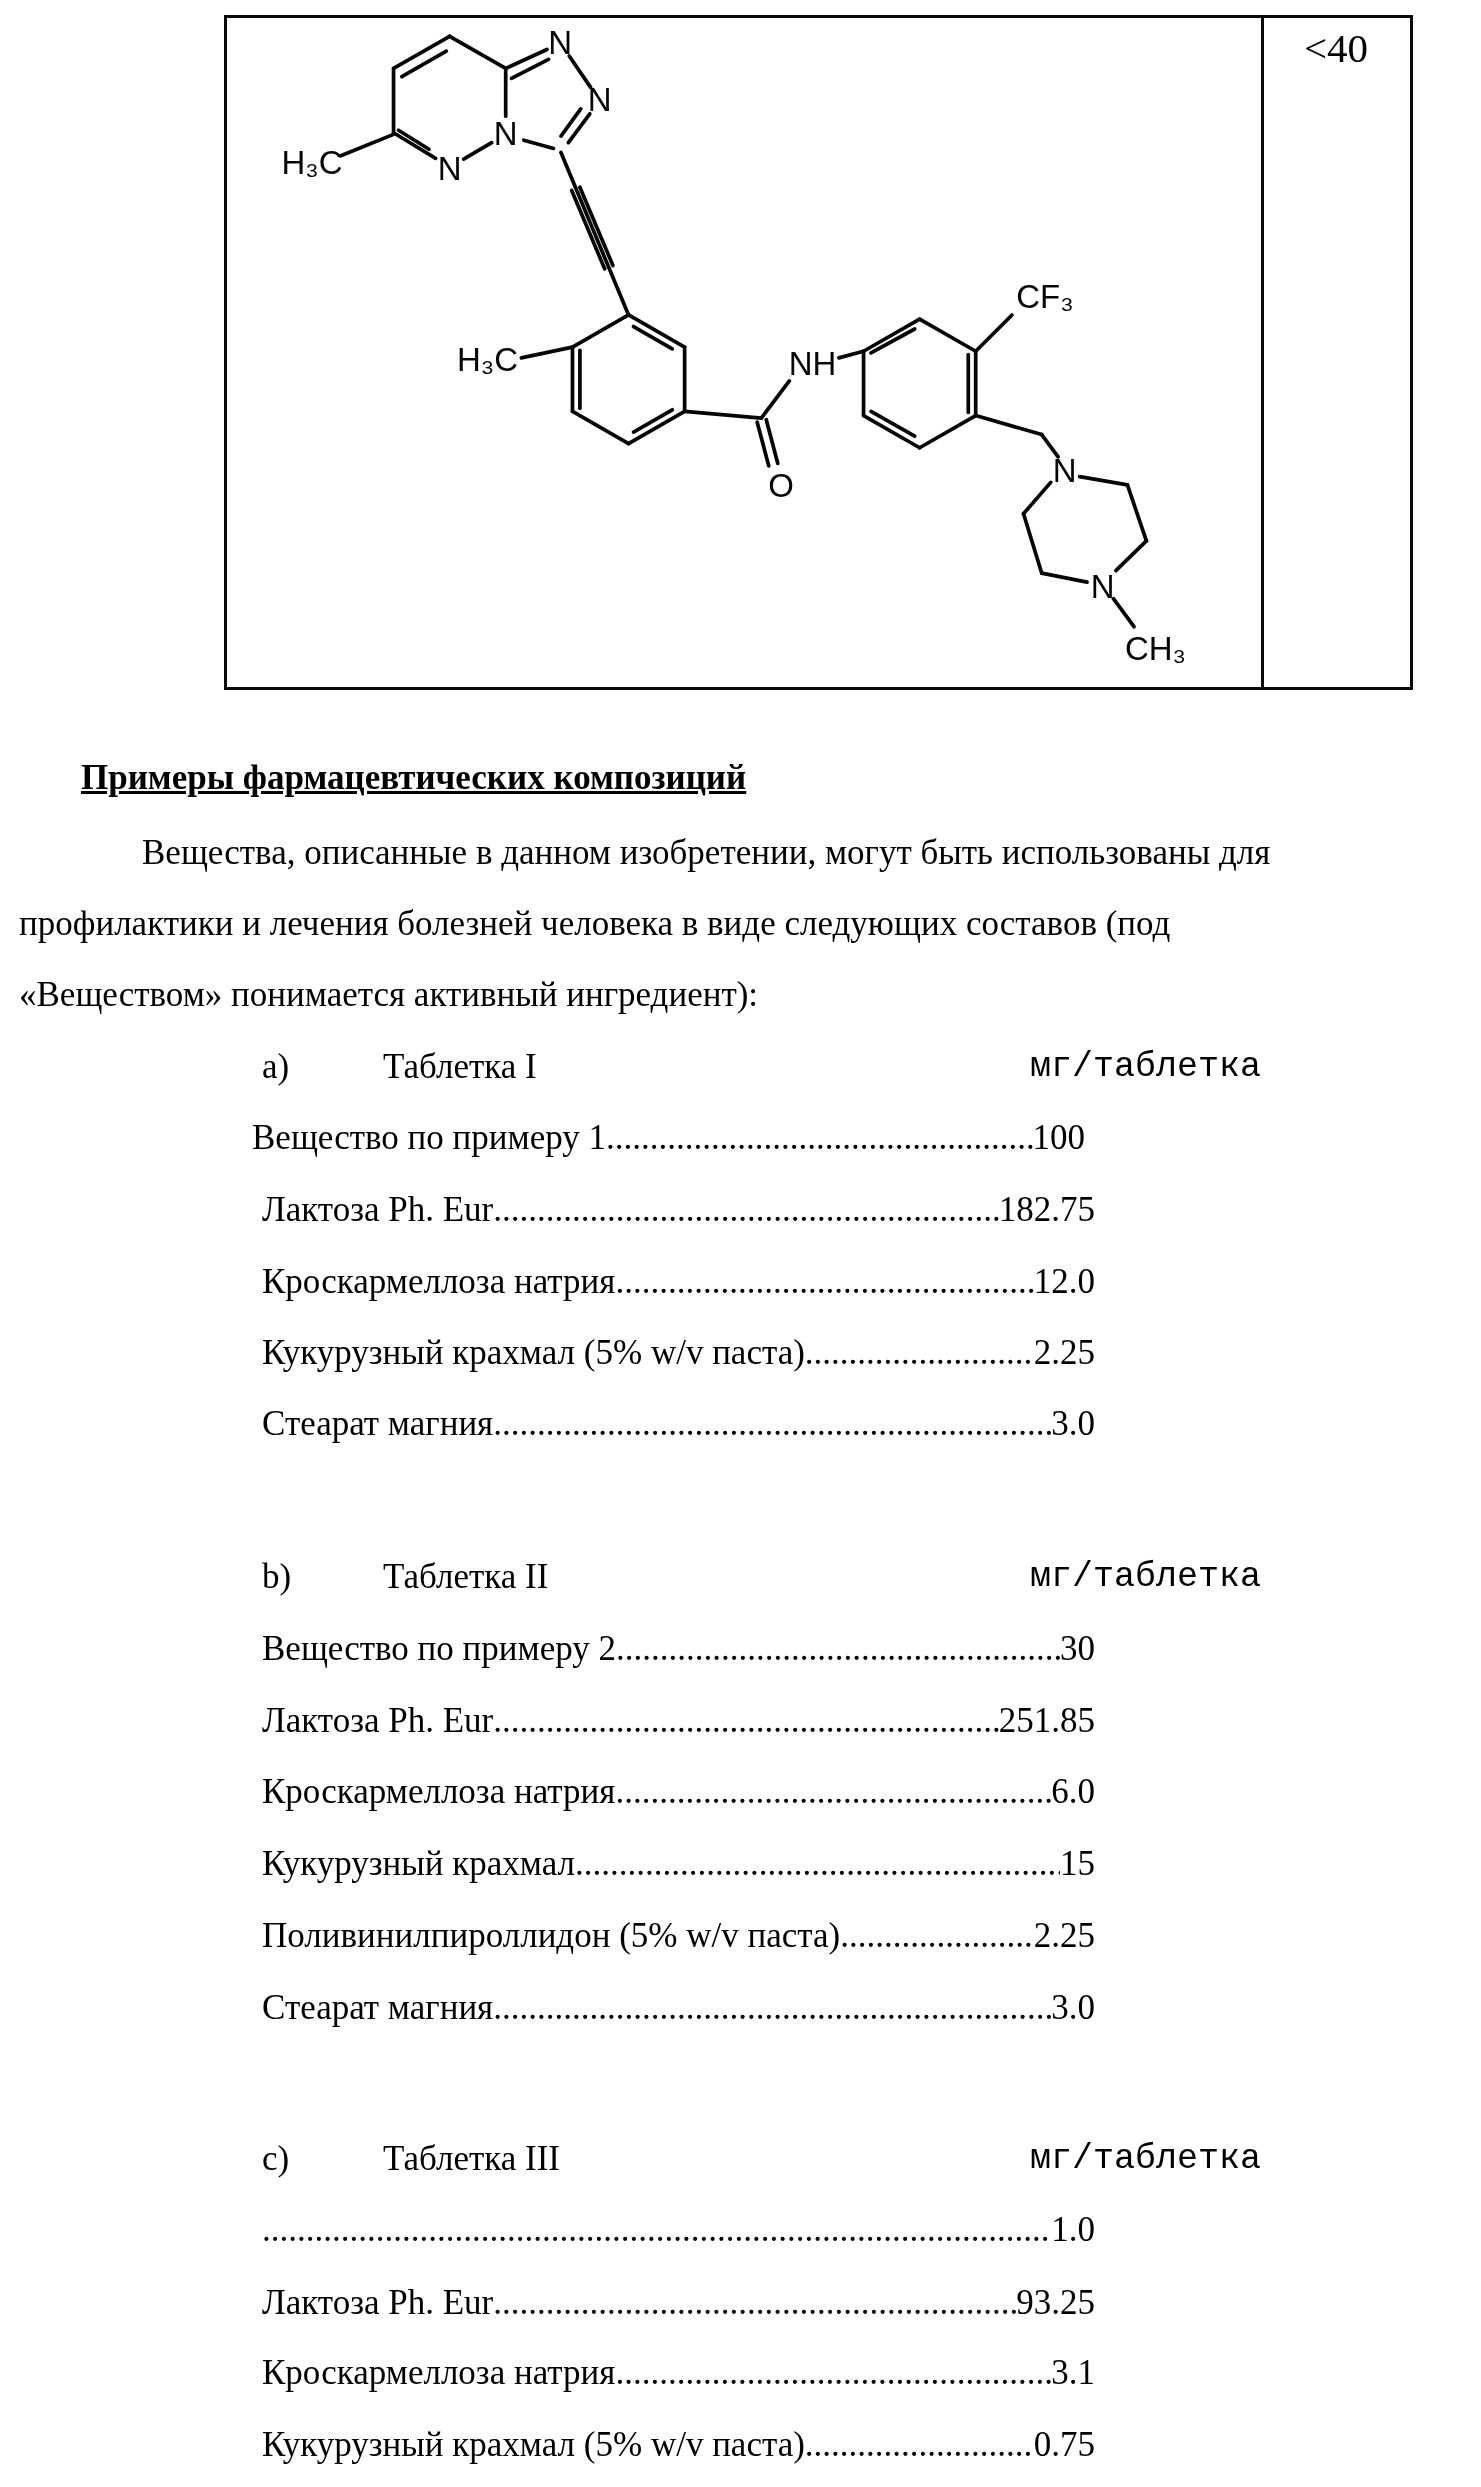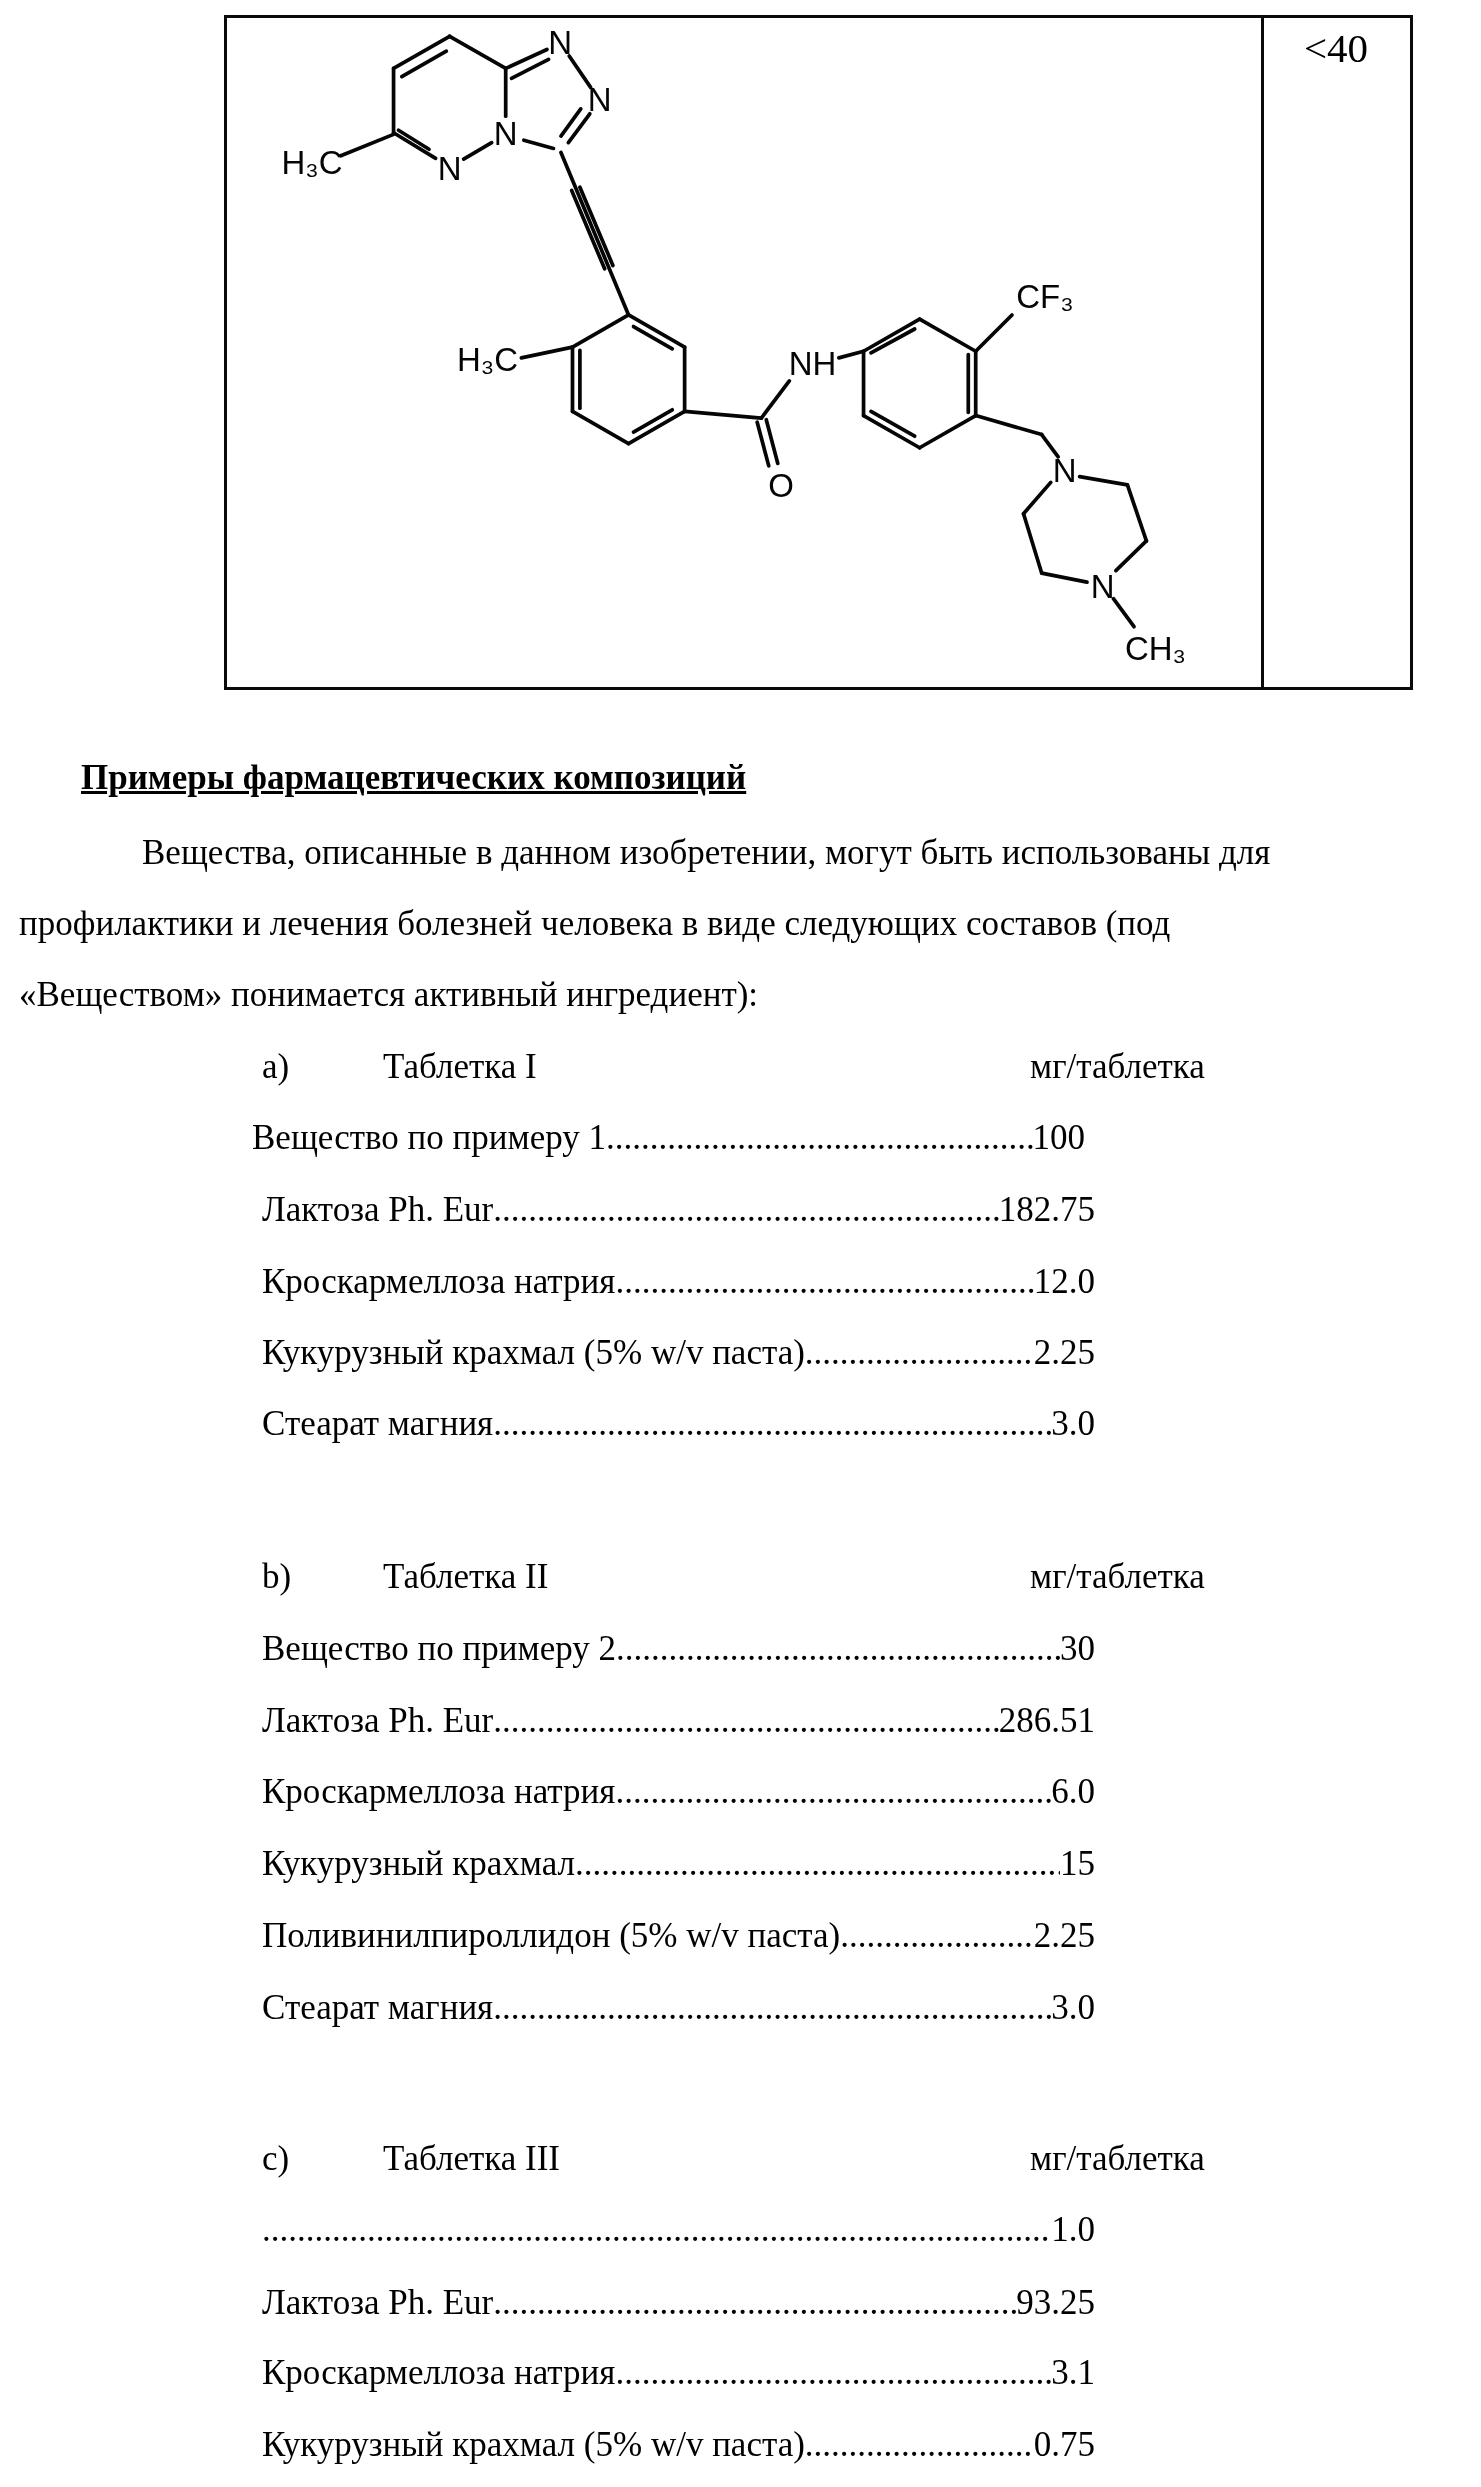"мг/таблетка" .thead .tunit { font-family: none -> Liberation Mono, monospace }
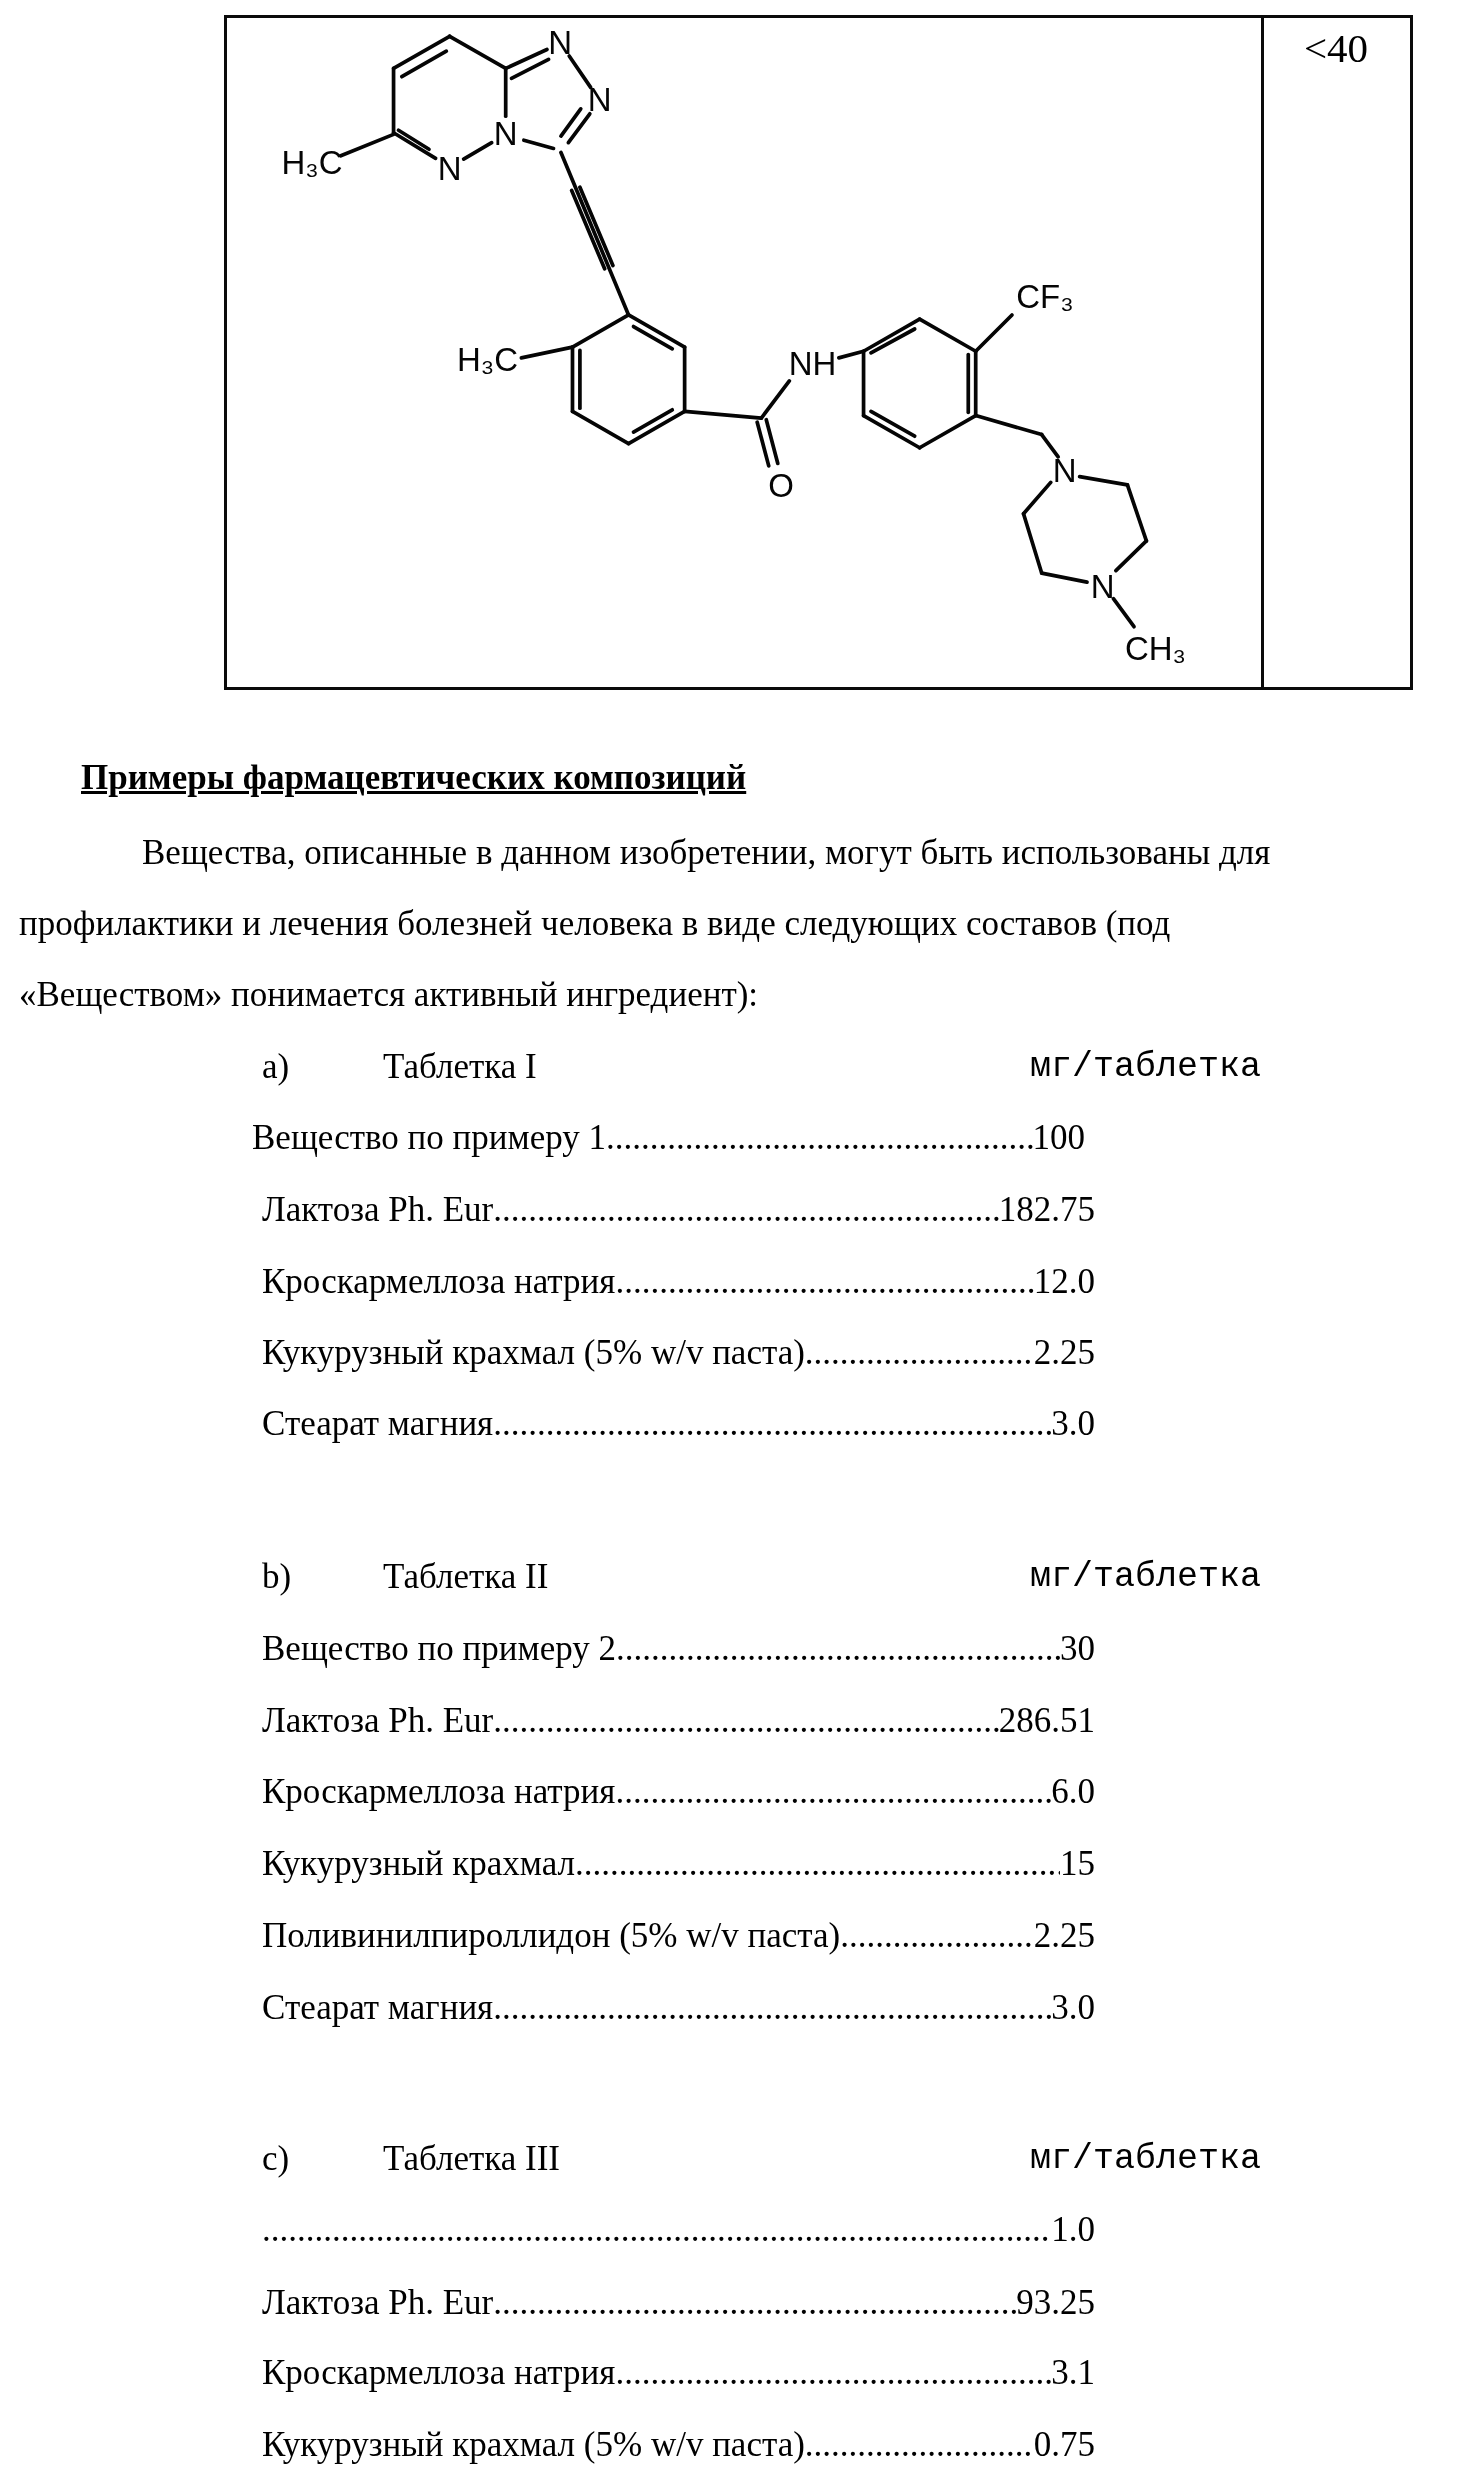"286.51" span.val { text: 286.51 -> 251.85 }
